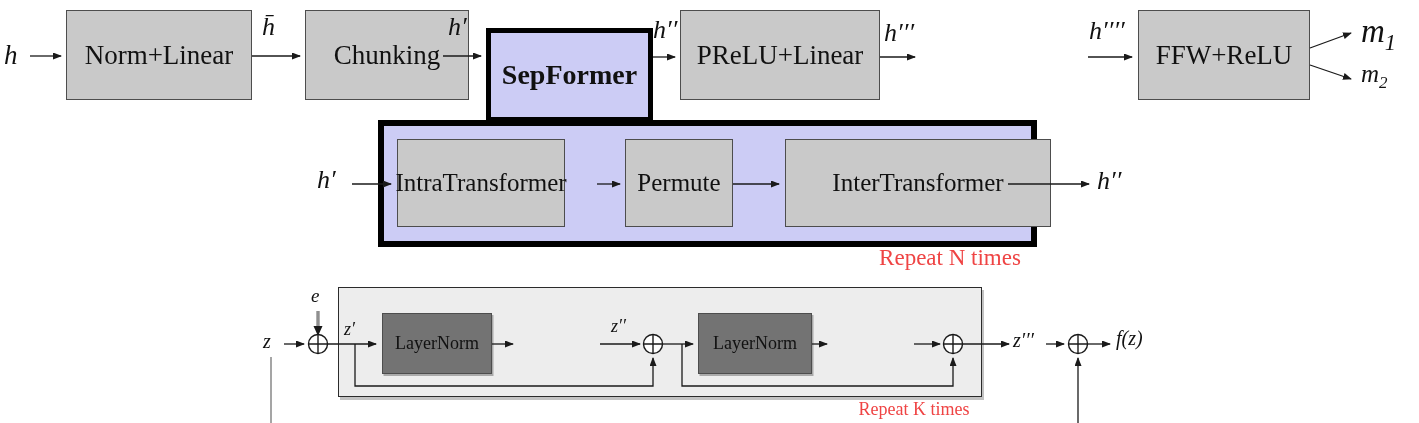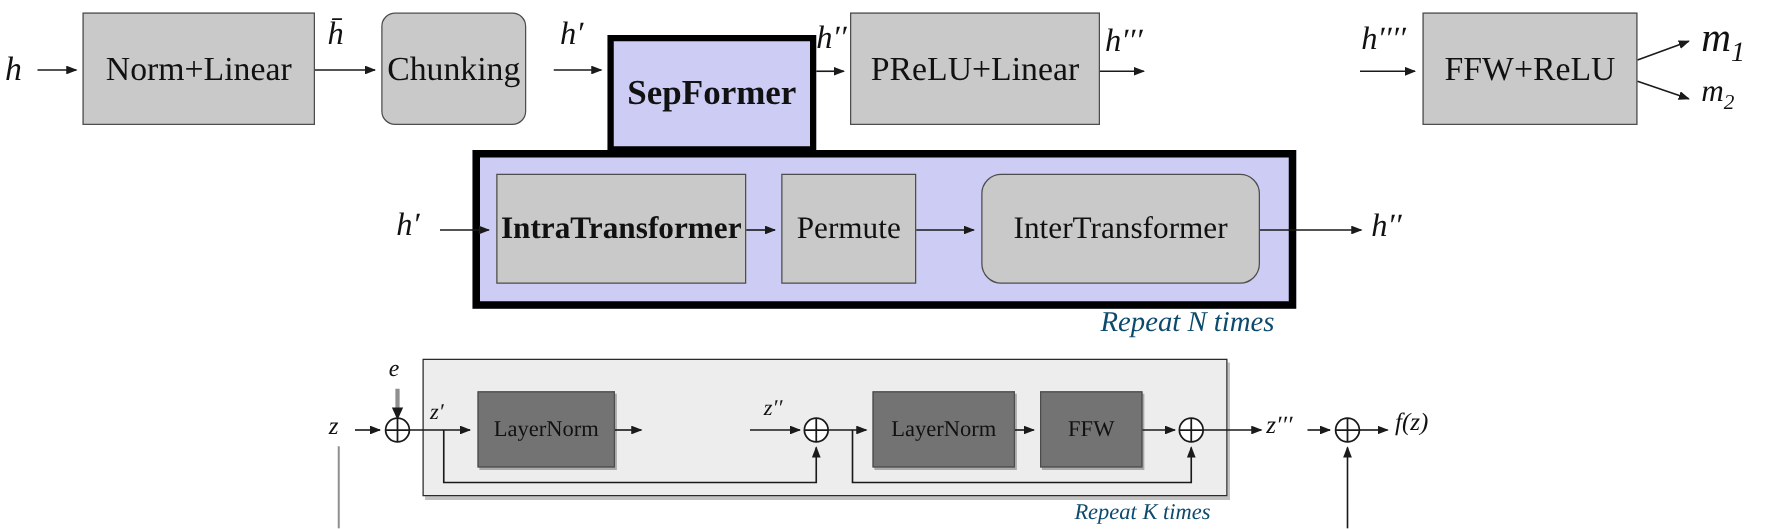"Chunking" div.box { border-radius: 11px -> none; width: 116px -> 164px }
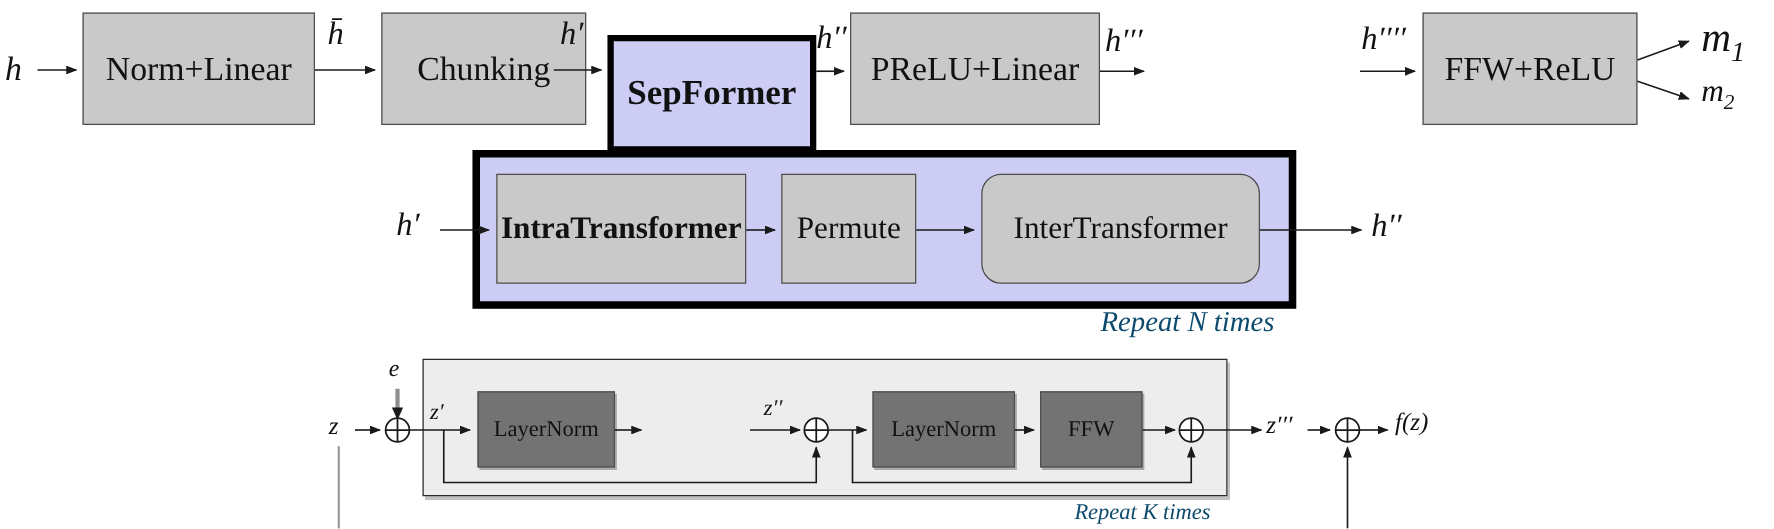"IntraTransformer" div.box { font-weight: bold -> none; width: 200px -> 168px }
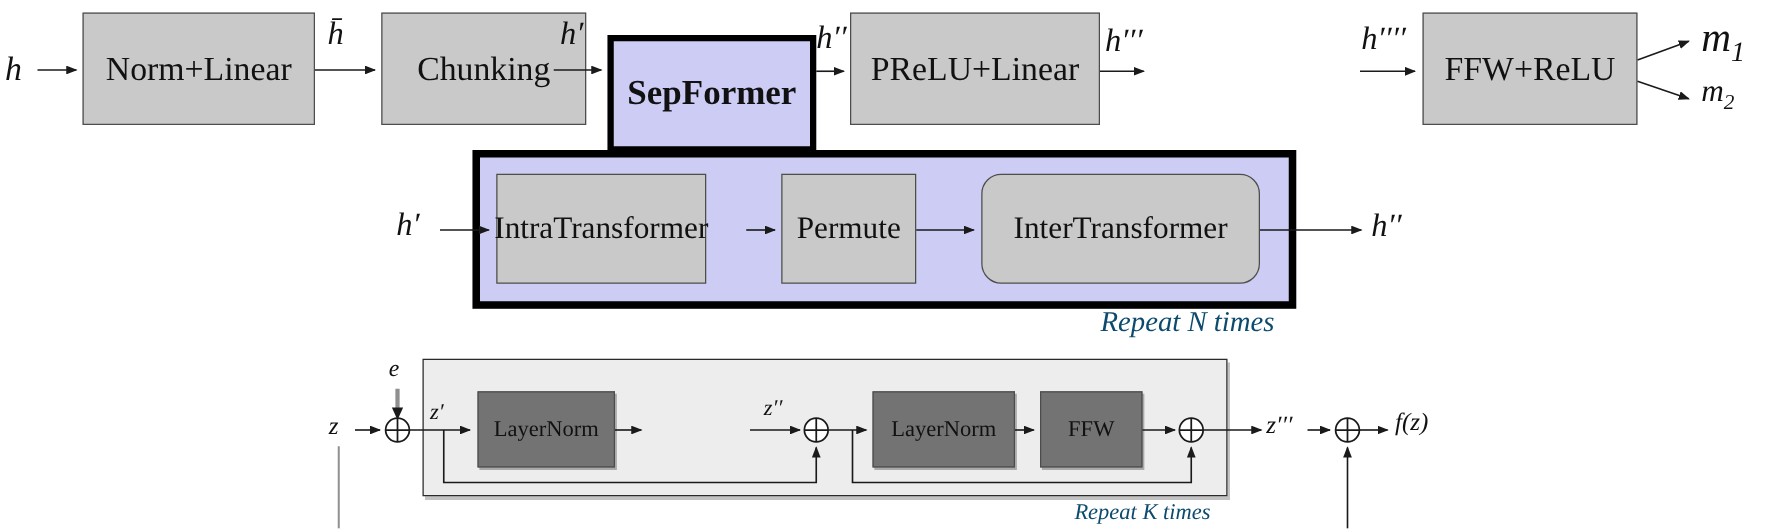"InterTransformer" div.box { border-radius: 16px -> none; width: 223px -> 266px }
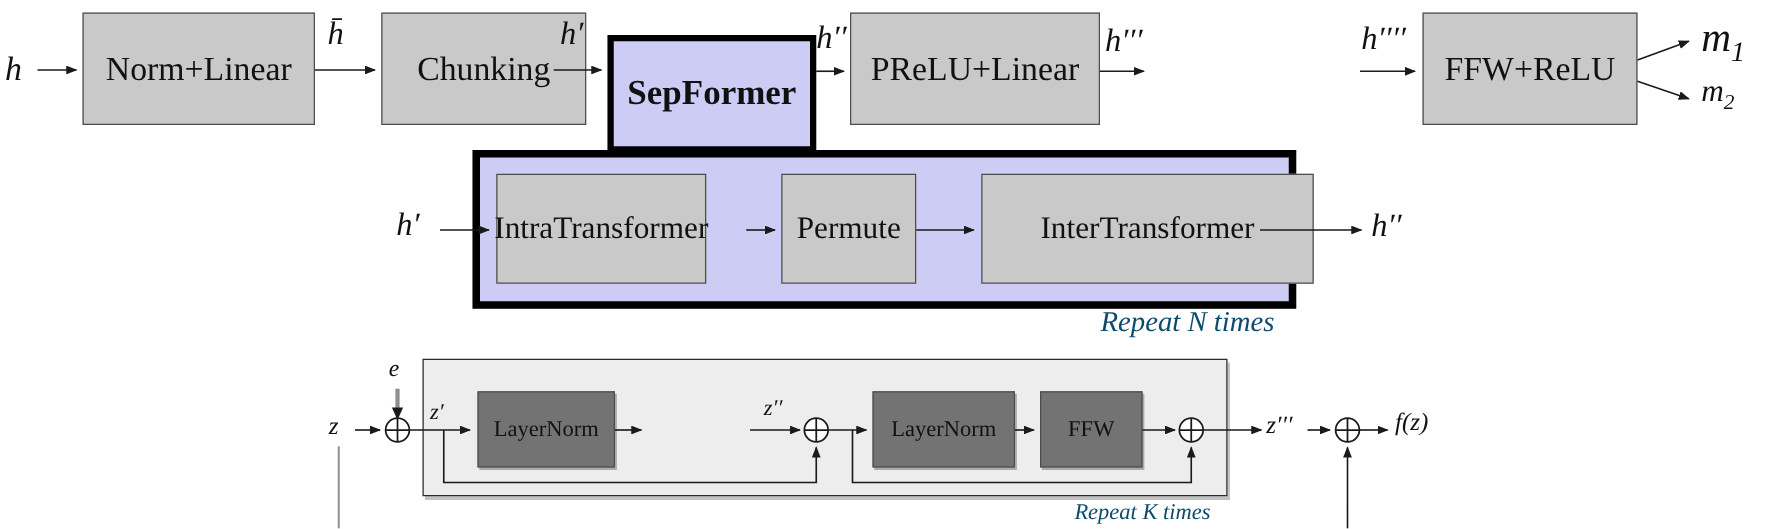"Repeat N times" .repeat { color: #0c4a6e -> #ef4444; font-style: italic -> none }
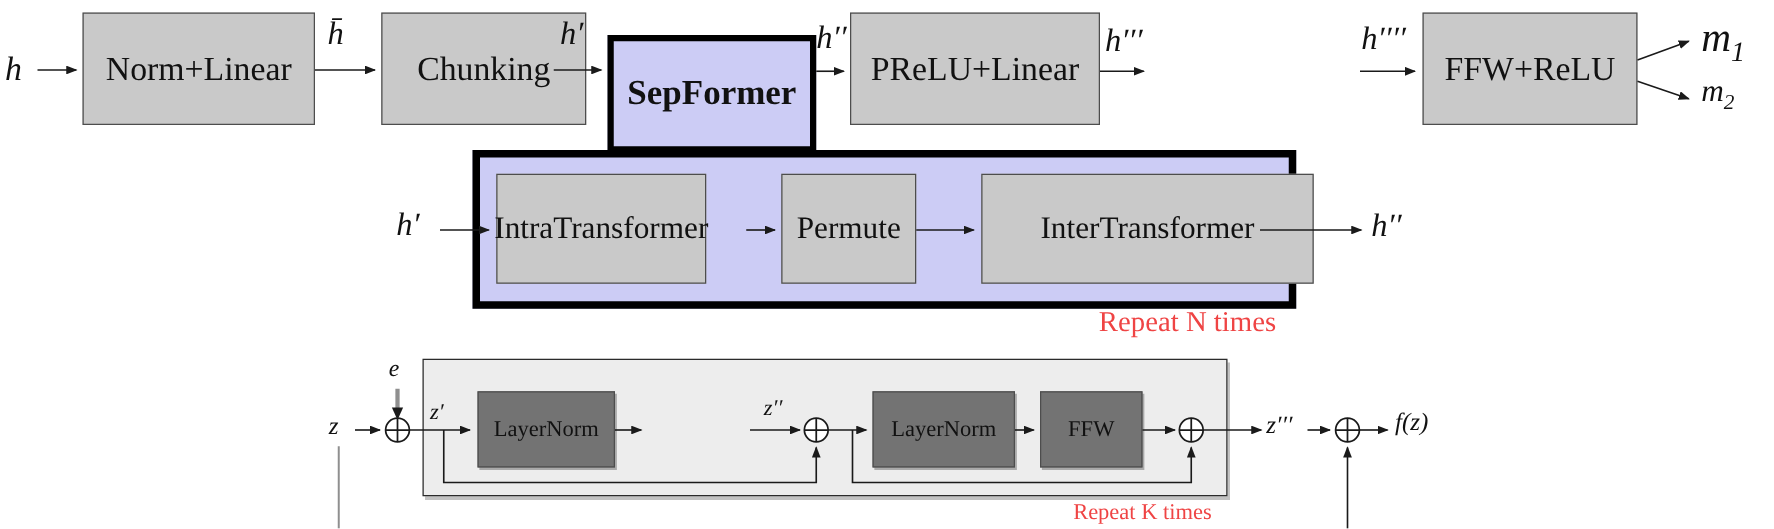"FFW" div.box { html: <div>FFW</div> -> none }
